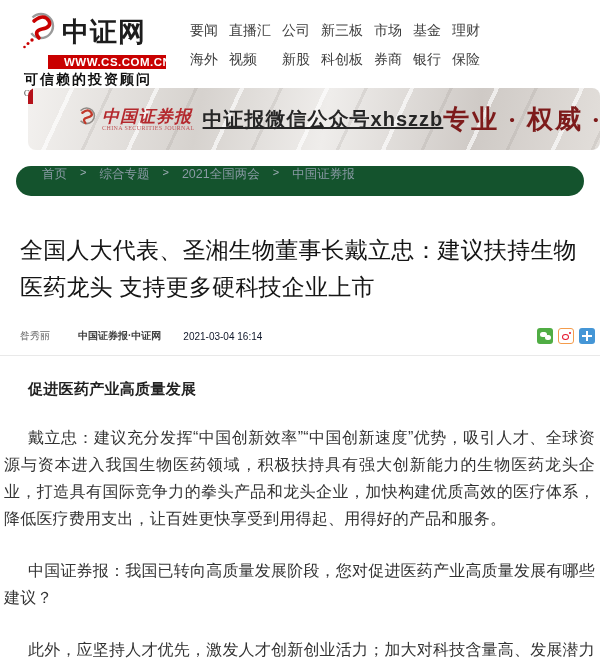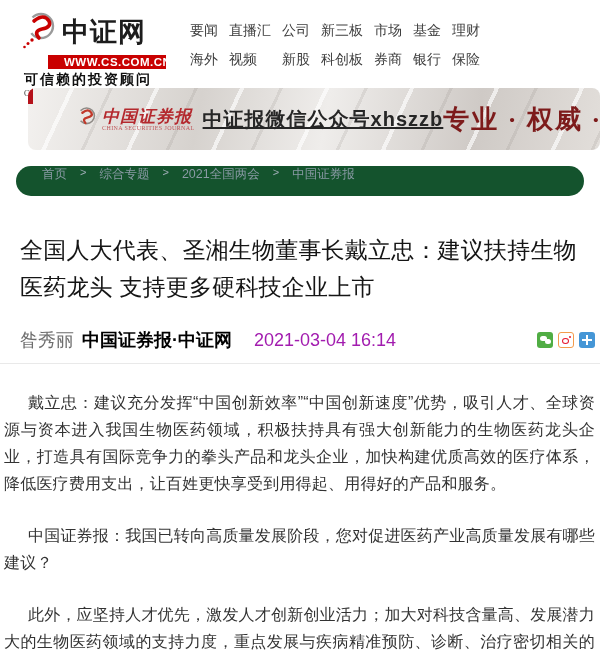"昝秀丽" .byline { font-size: 18px -> 10px }
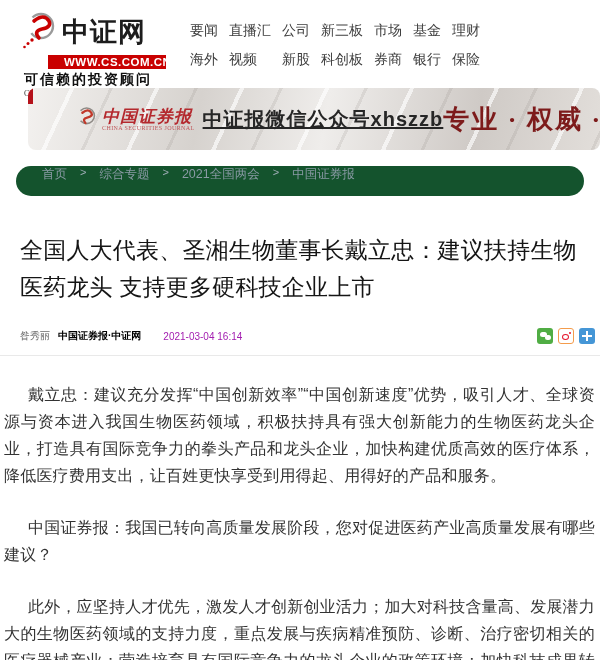"中国证券报·中证网" .byline .source { color: #000000 -> #404040; margin-left: 8px -> 28px }
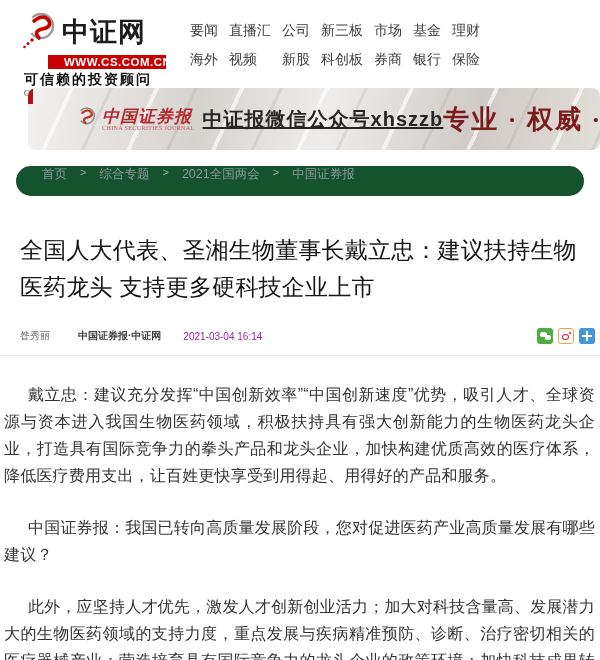"2021-03-04 16:14" .byline .date { color: #a21caf -> #0f172a }
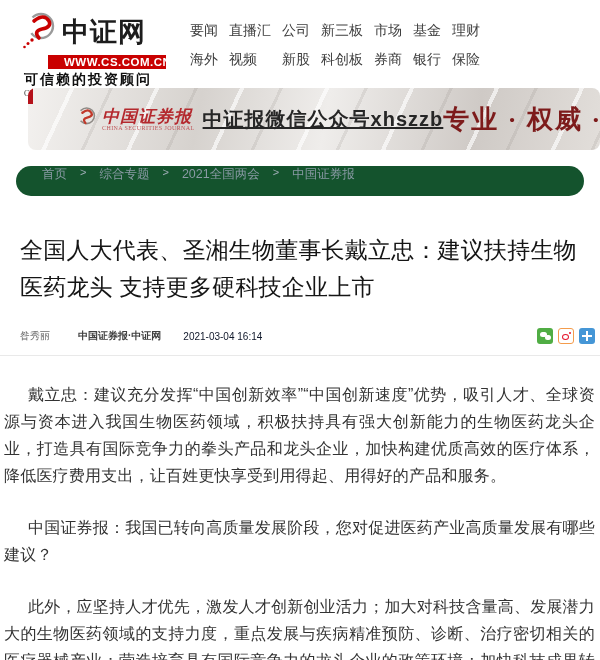"促进医药产业高质量发展" strong.lead { html: none -> <strong>促进医药产业高质量发展</strong> }
